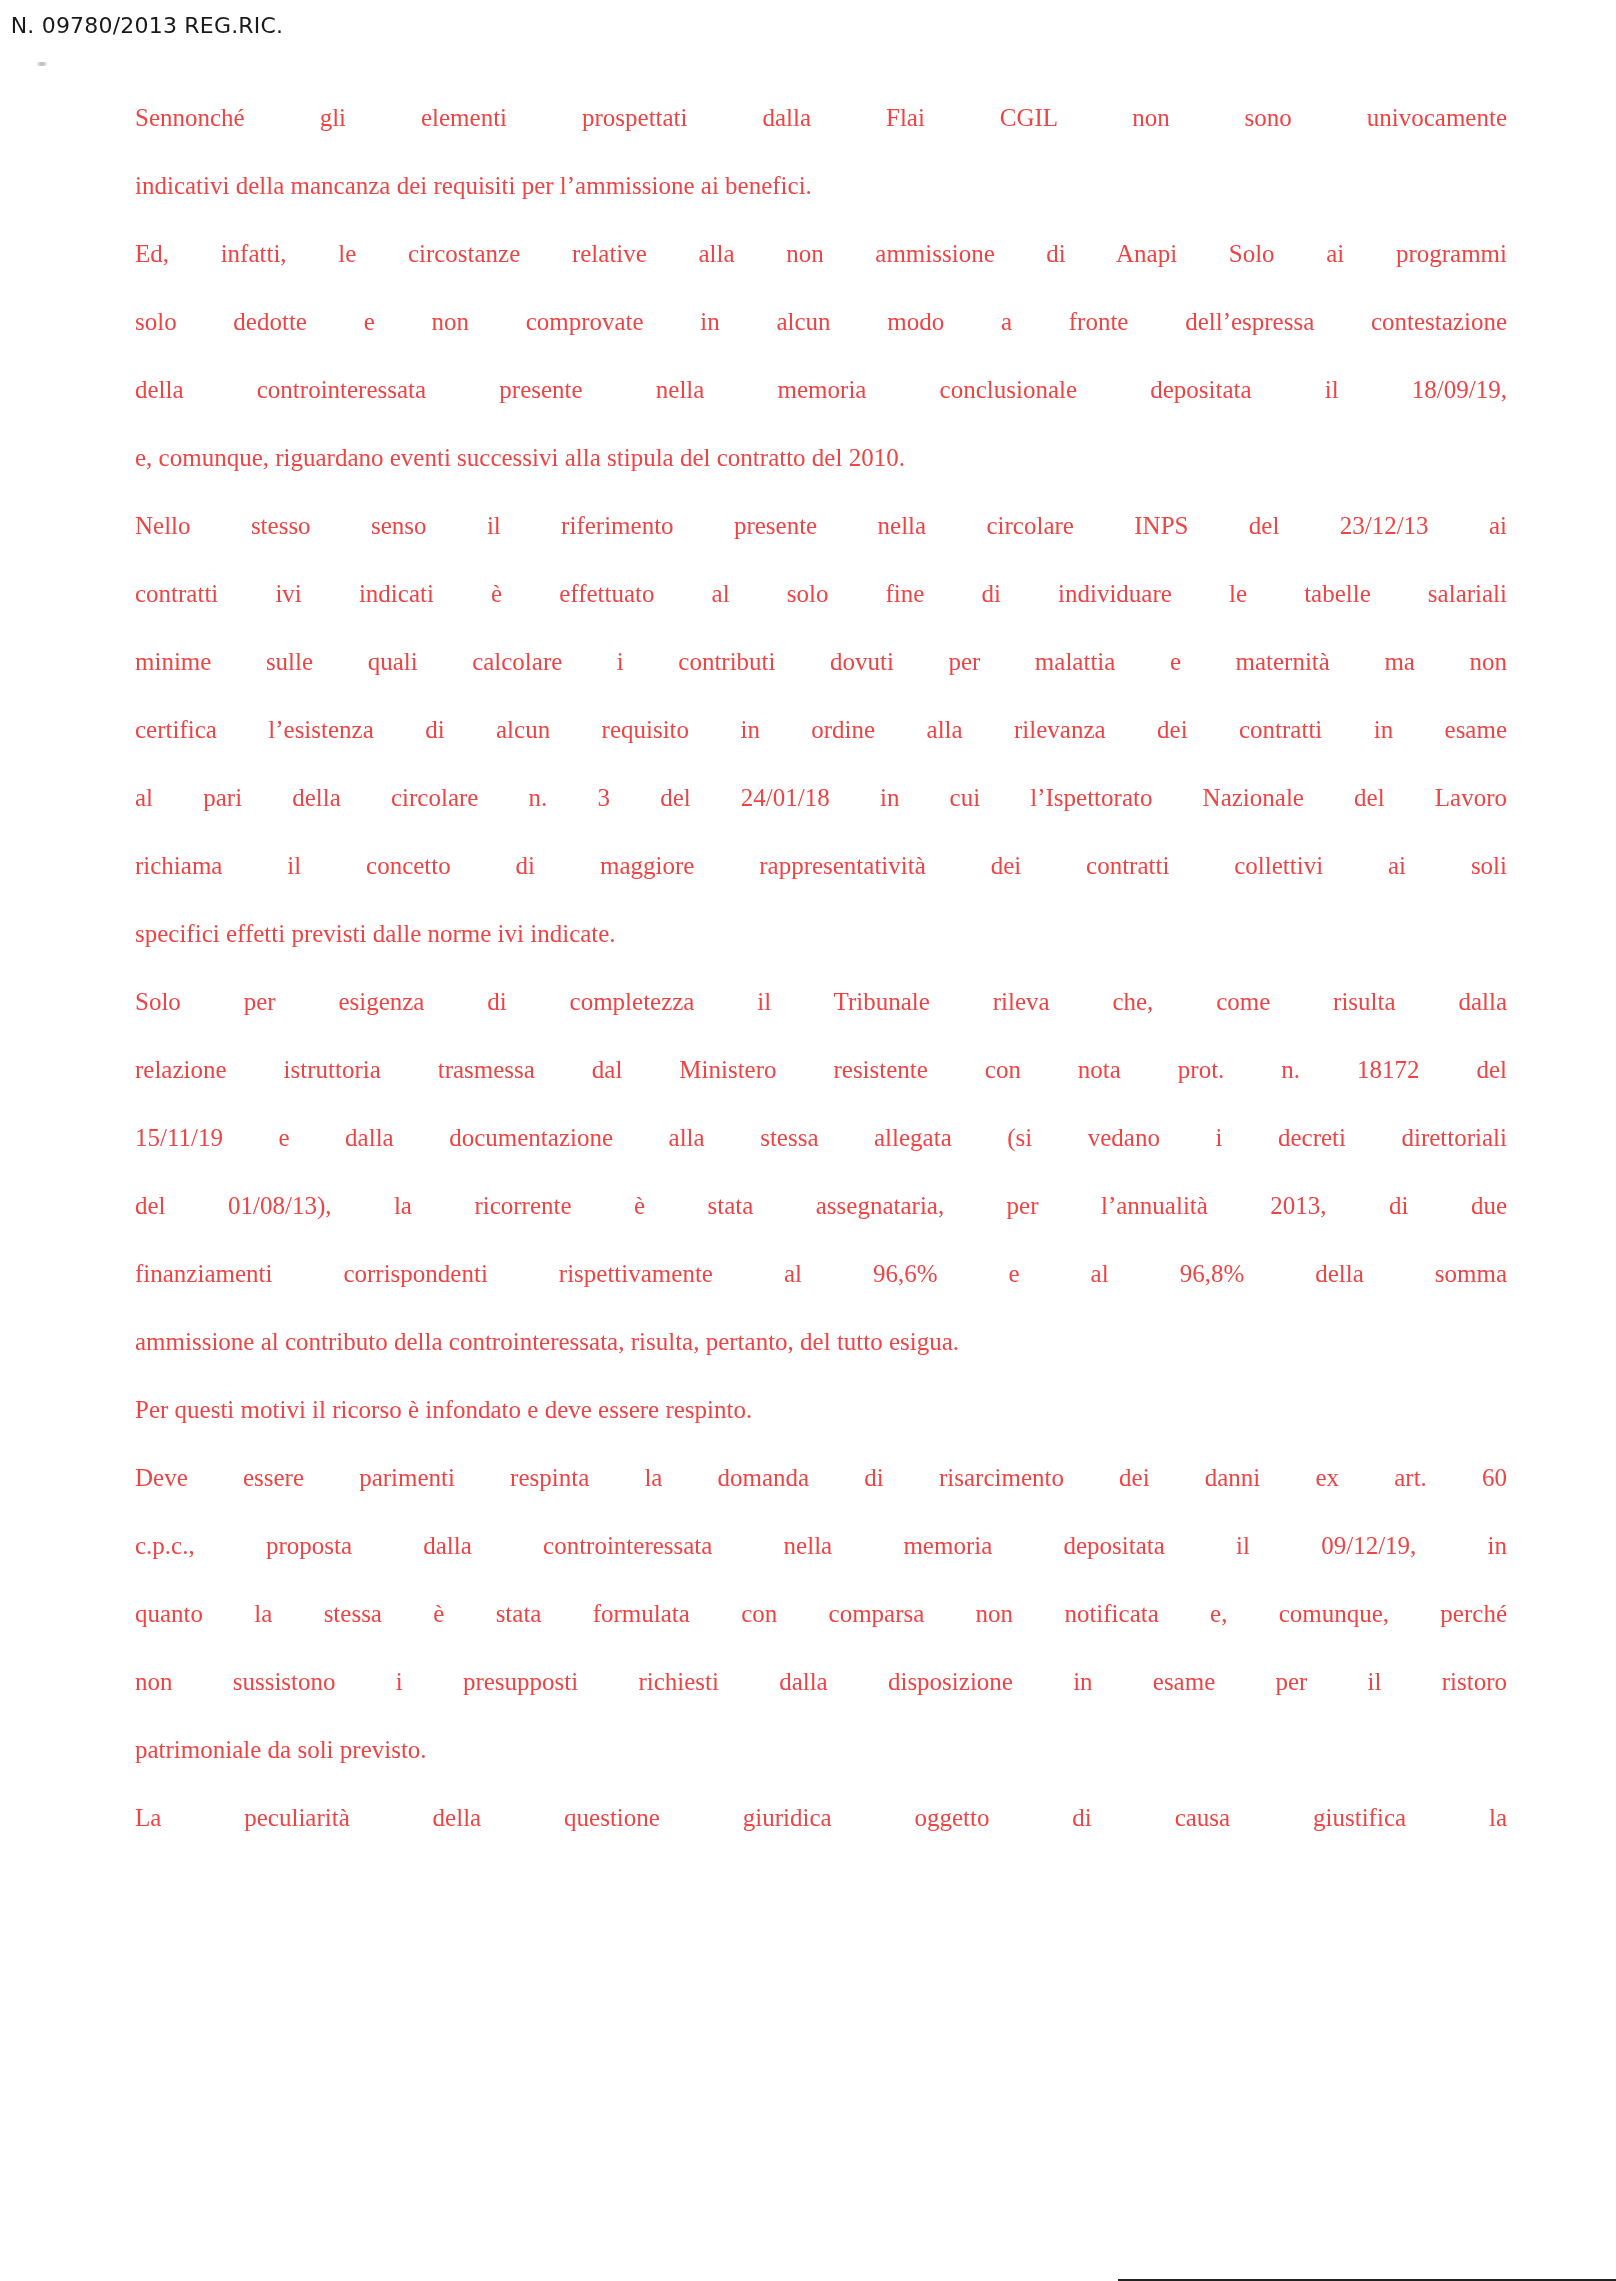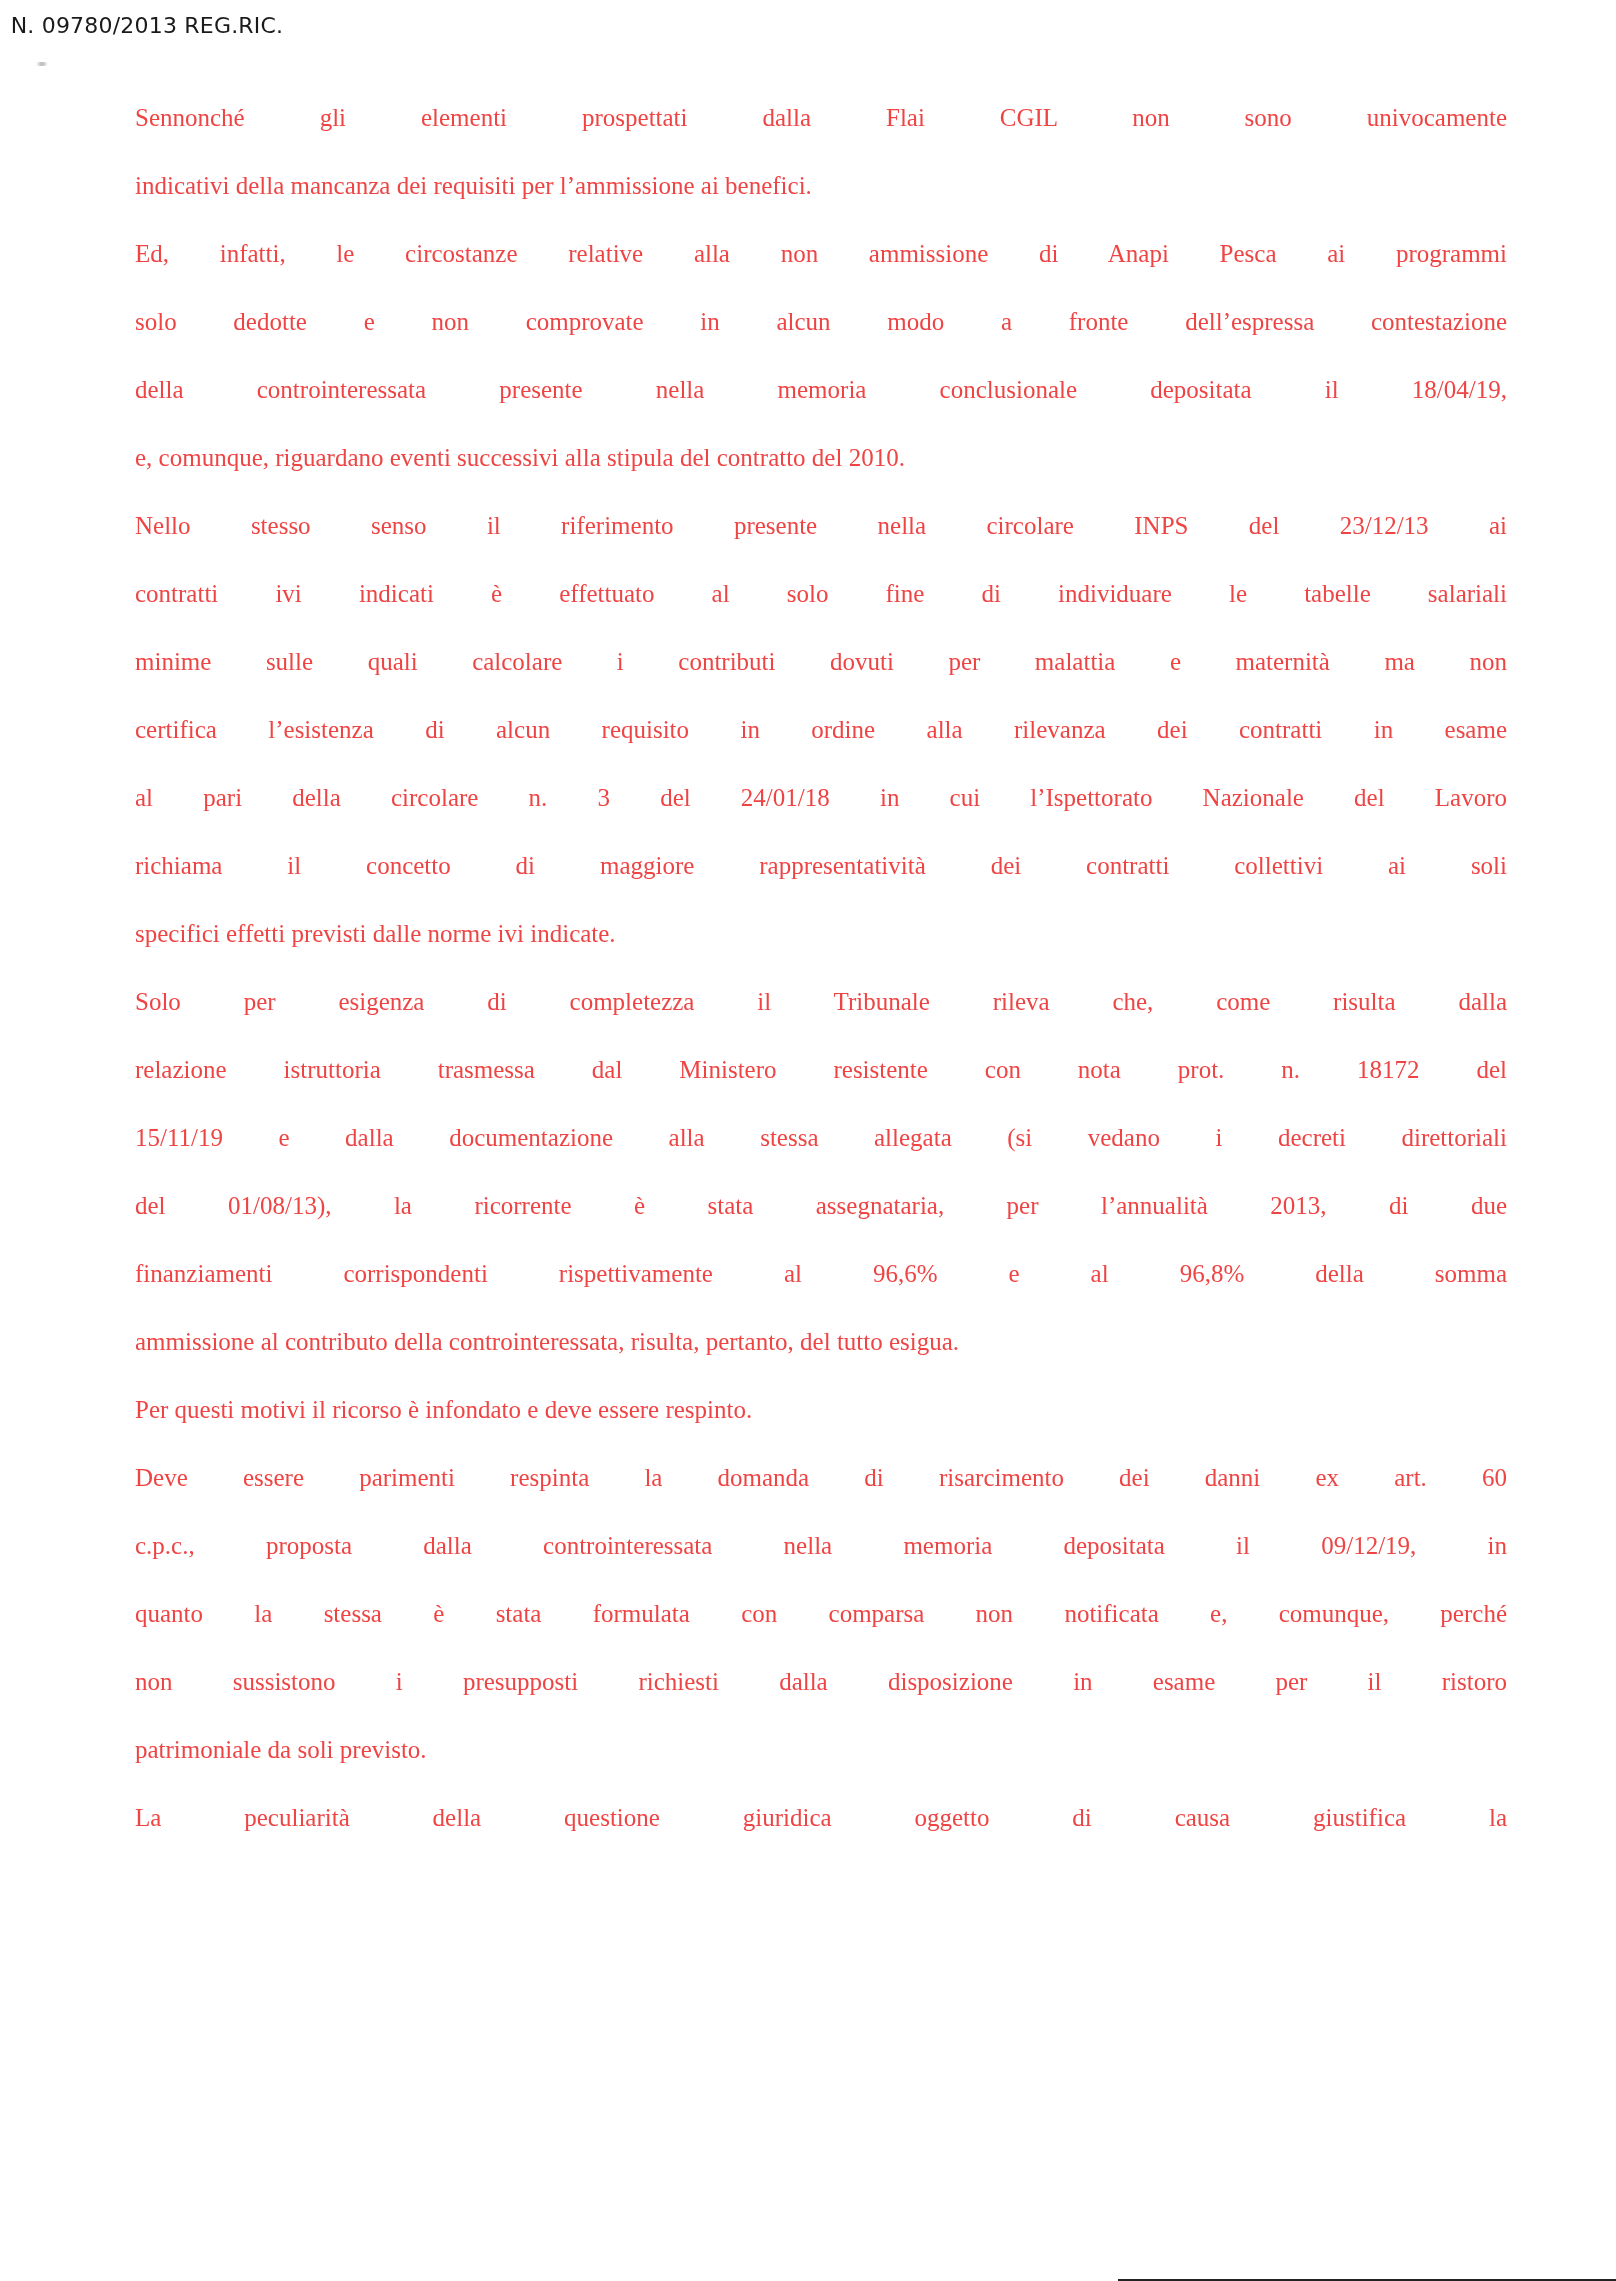"Ed, infatti, le circostanze relative" span.line { text: Pesca -> Solo }
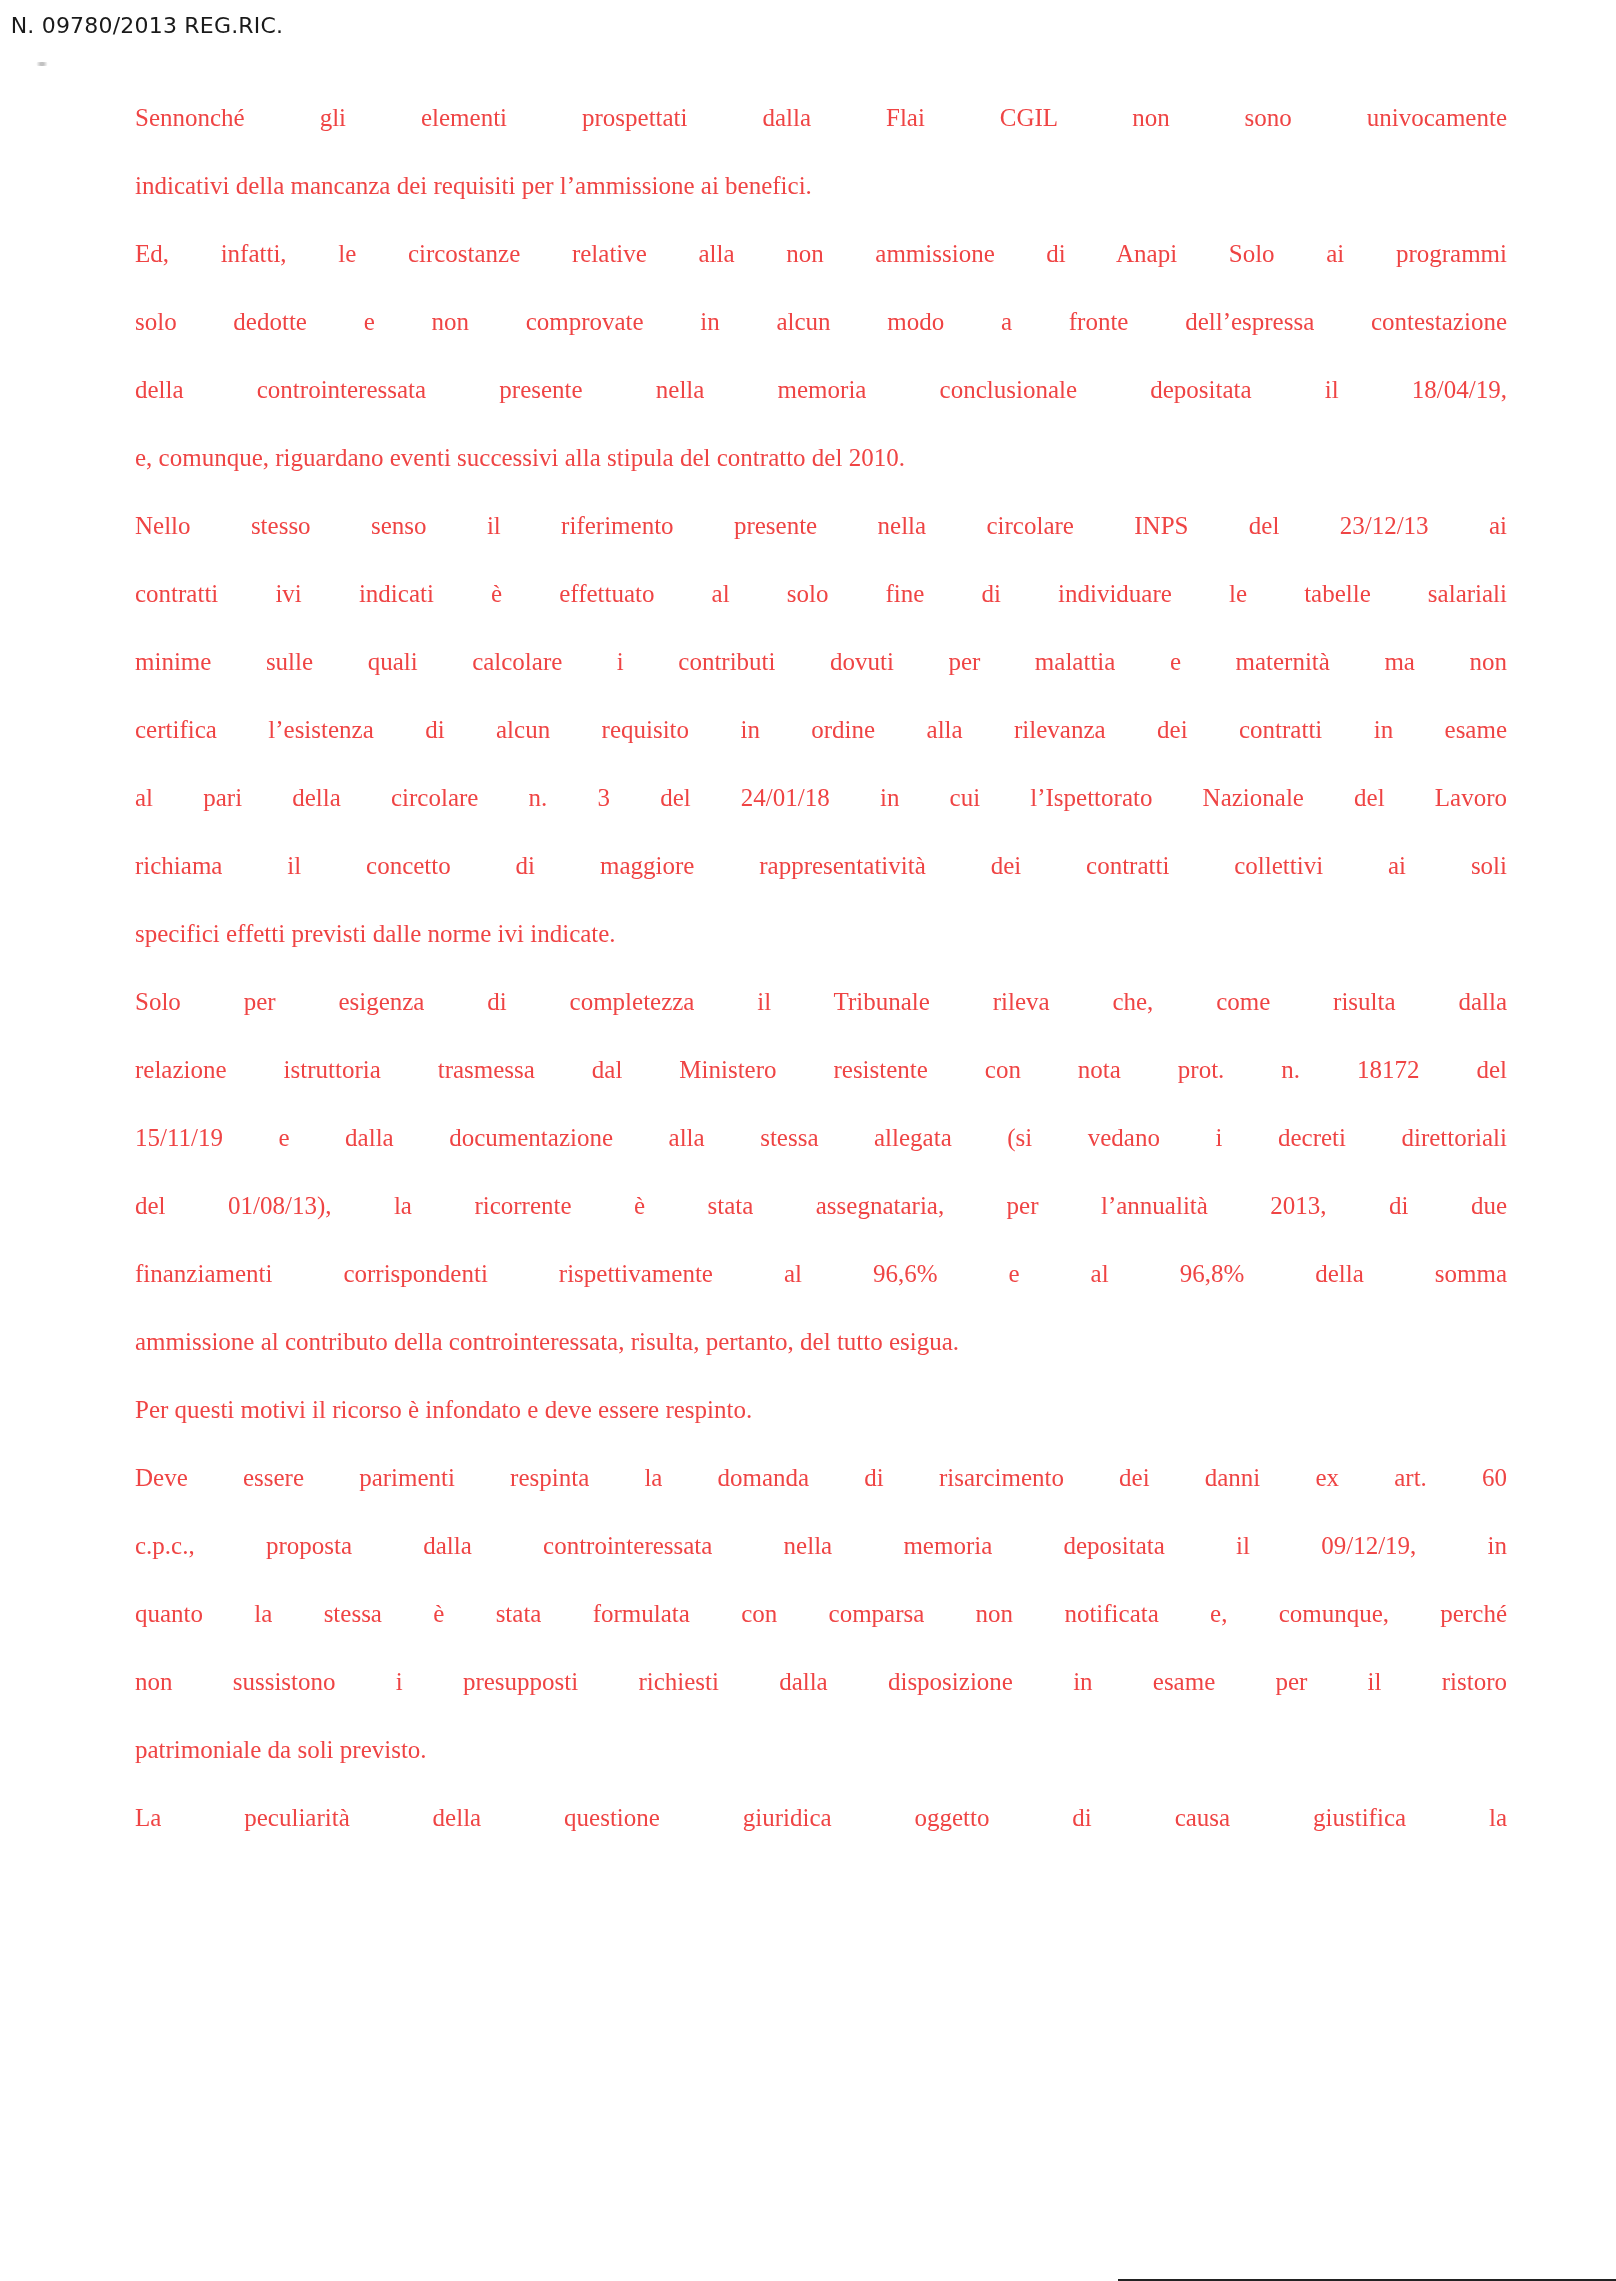"della controinteressata presente nella" span.line { text: 18/04/19 -> 18/09/19 }
